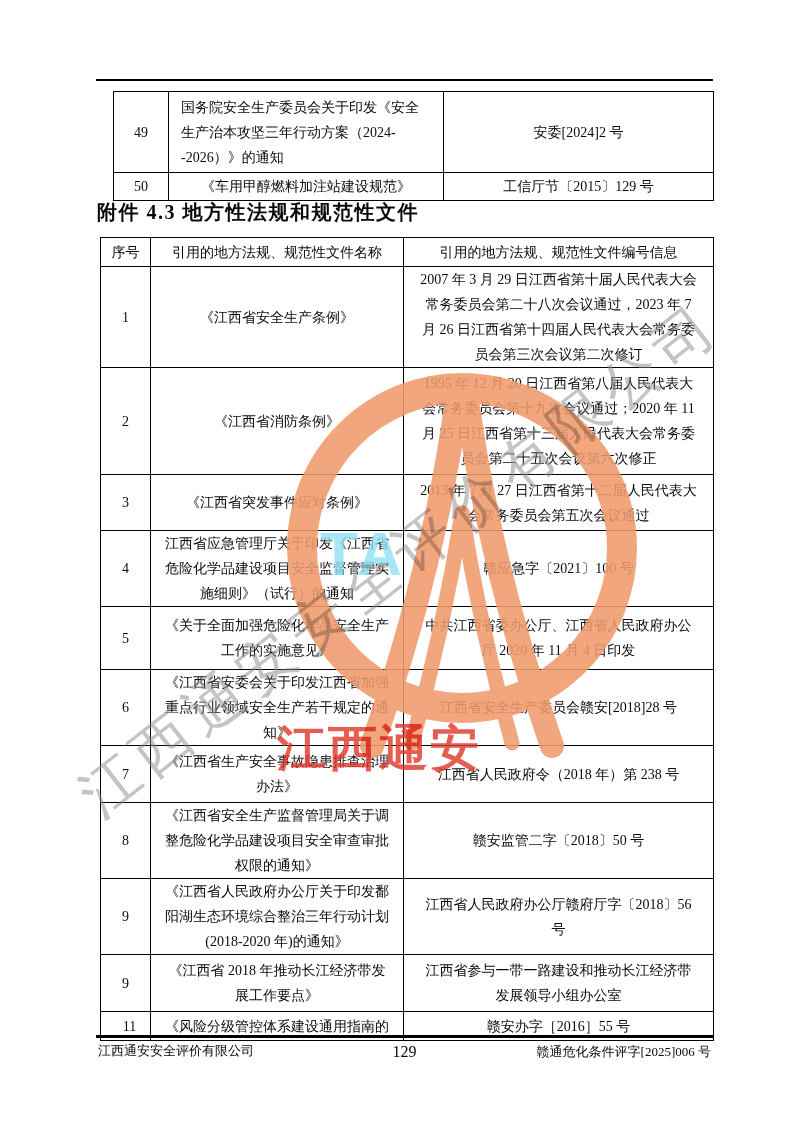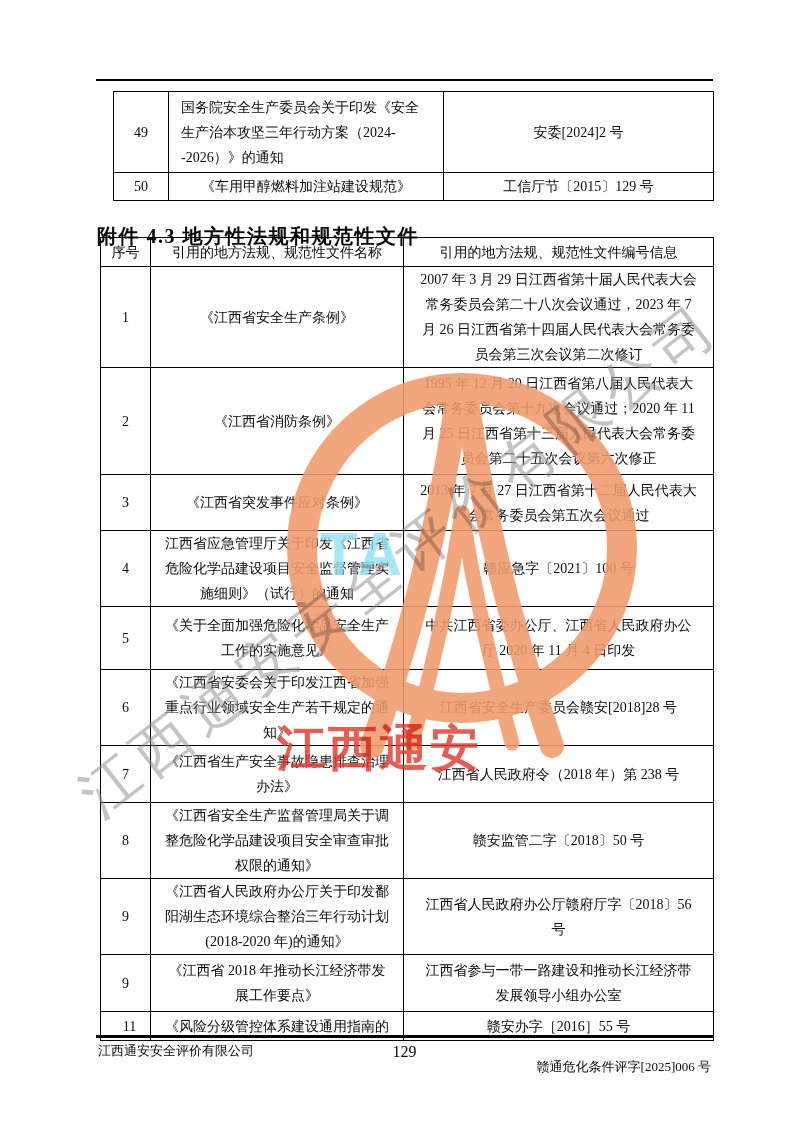"附件 4.3 地方性法规和规范性文件" .section-heading { margin-top: 24px -> none }
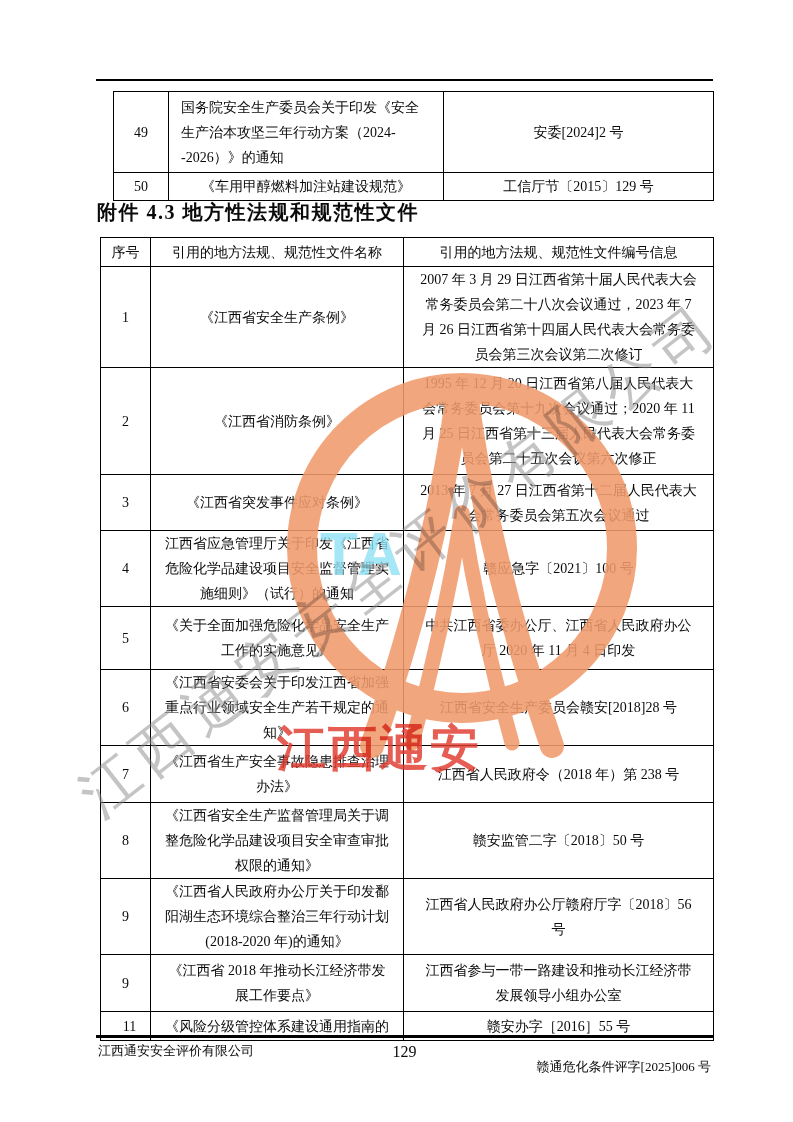"赣通危化条件评字[2025]006 号" .footer .docno { top: 16px -> 1px }
